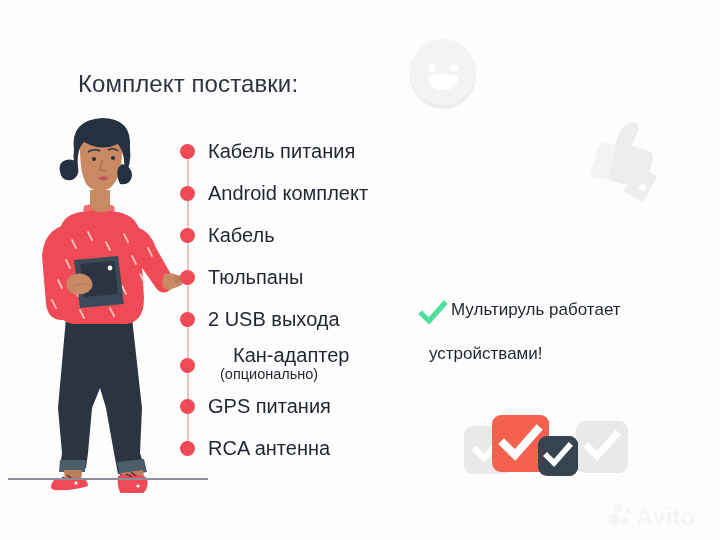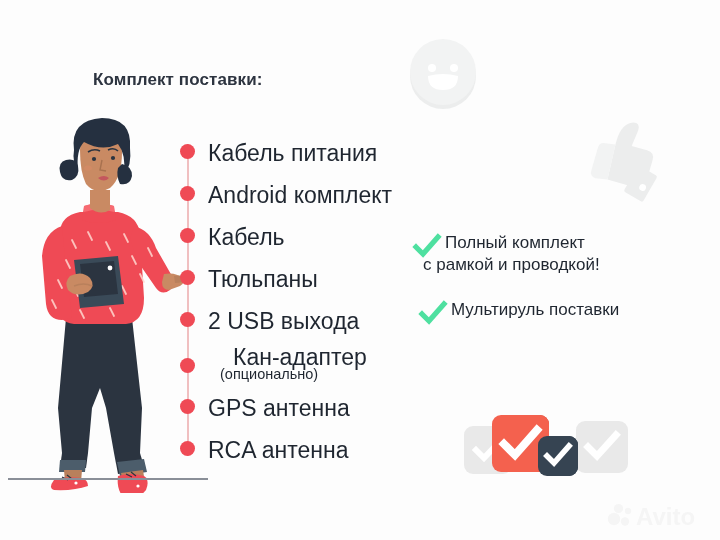"Комплект поставки:" .title { font-size: 17px -> 24px; font-weight: bold -> normal; left: 93px -> 78px }
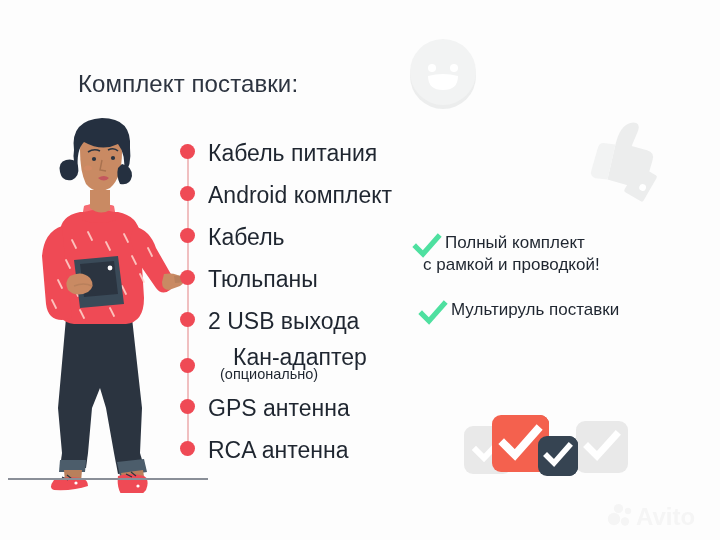"Кабель питания" .bullet-label { font-size: 23px -> 20px }
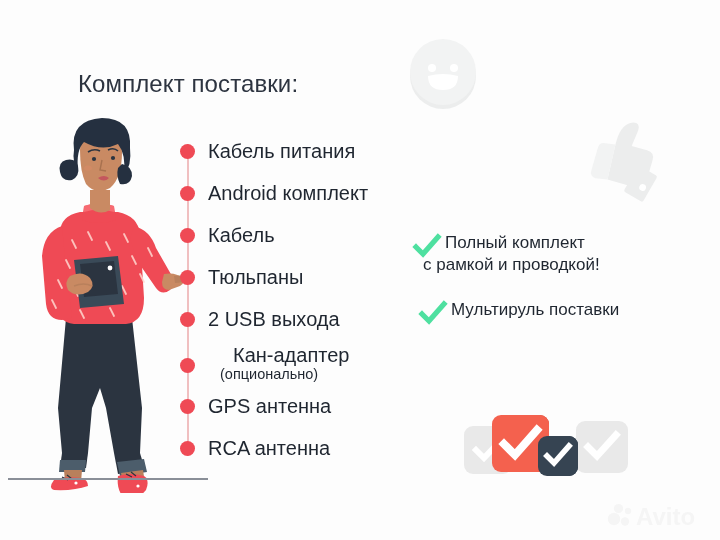"Полный комплект" div.feature { html: <div> <span> <svg> <path></path> </svg> </span> <span> <span>Полный комплект</span><br> <span>с рамкой и проводкой!</span> </span> </div> -> none }
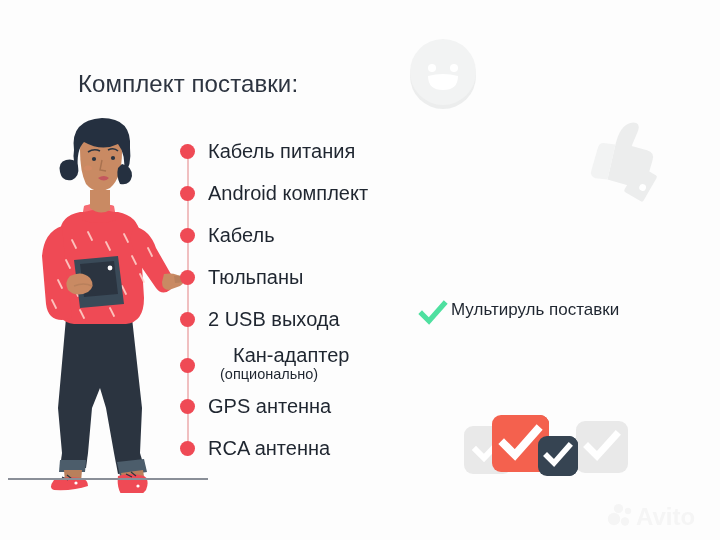"Мультируль поставки" span { text: поставки -> работает }
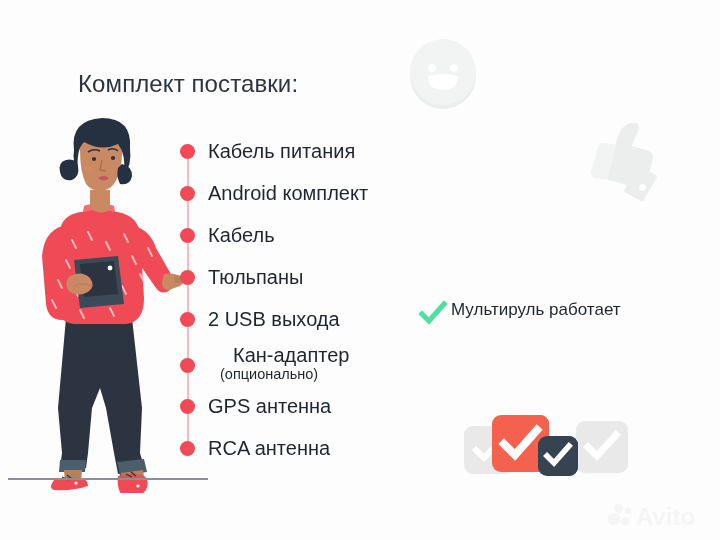"устройствами!" span { html: none -> <span>устройствами!</span> }
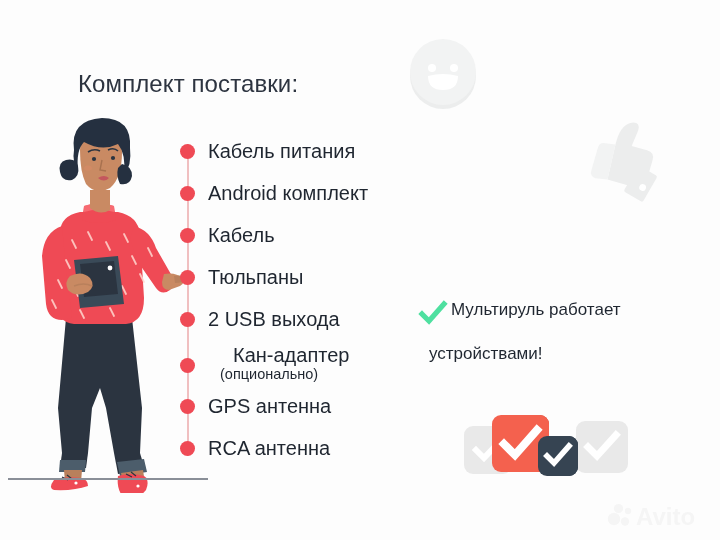"GPS антенна" span.bullet-label { text: антенна -> питания }
